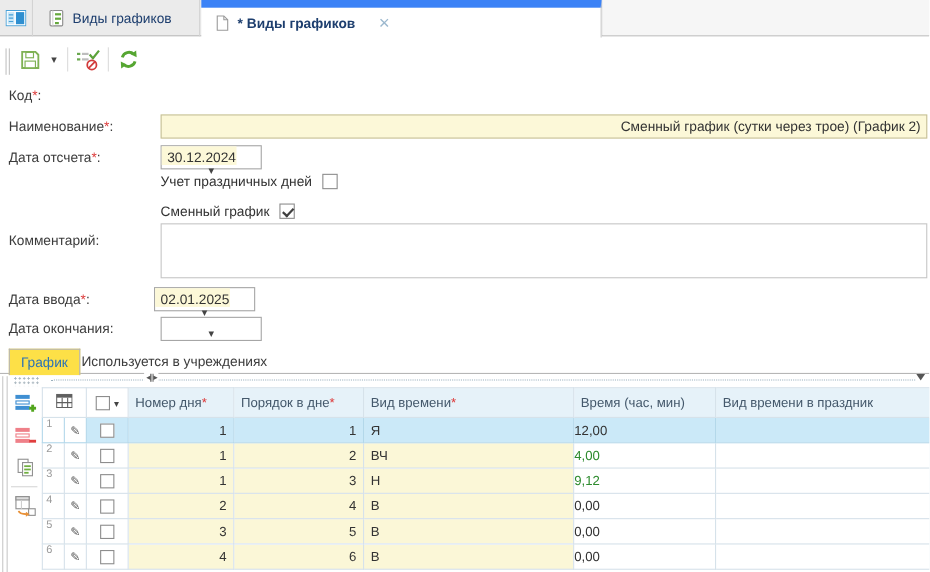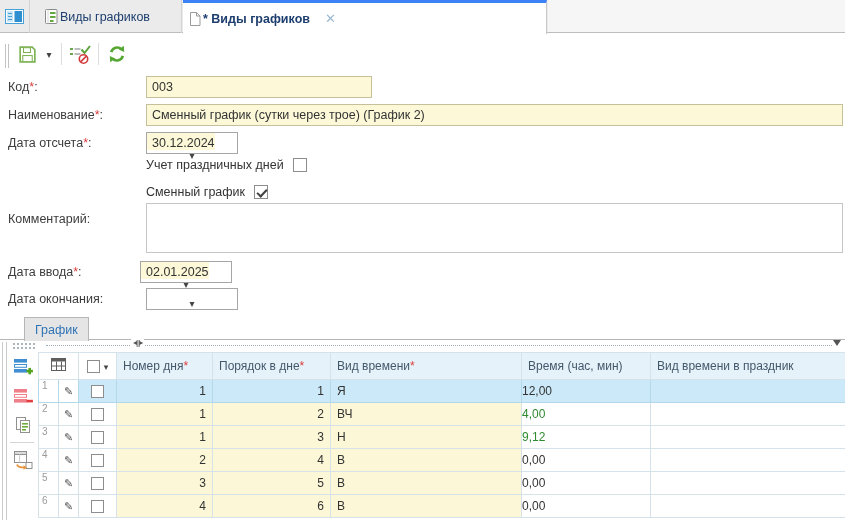"Виды графиков" .tab { gap: 1px -> 7px }
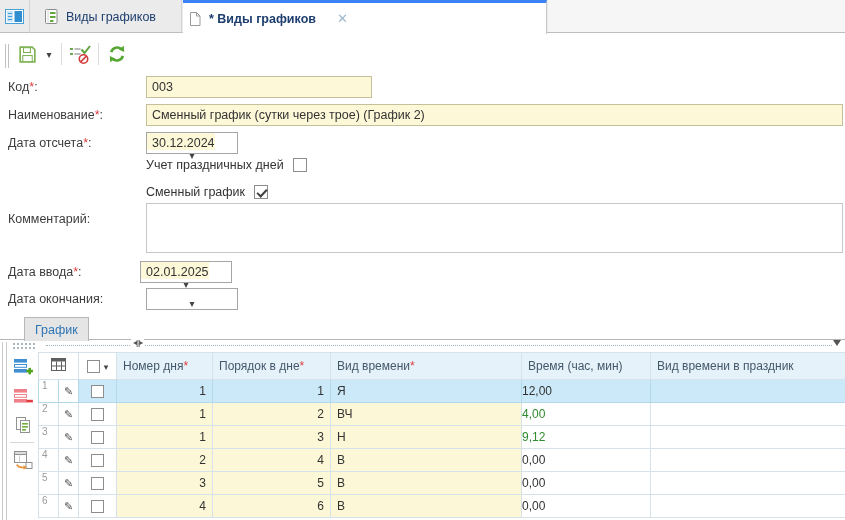"* Виды графиков" .tab-active { border-top: 3px solid #3b82f6 -> 7px solid #3b82f6; padding-left: 5px -> 12px }
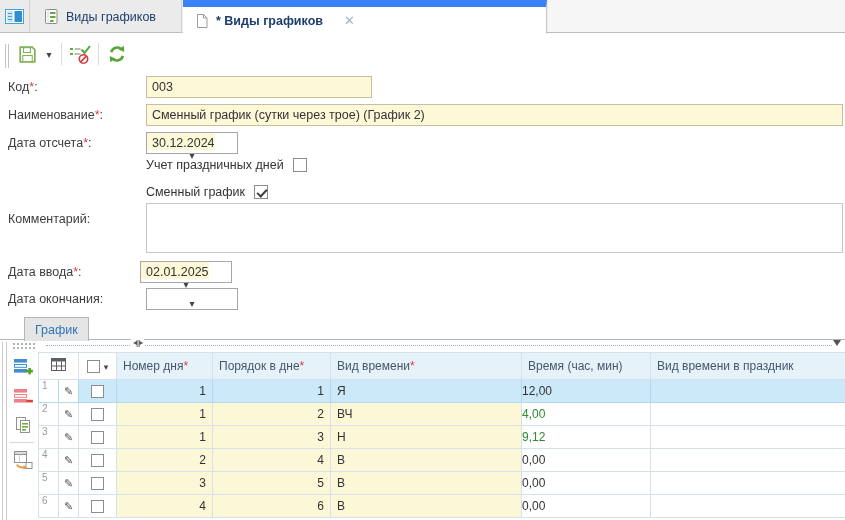"003" input.tinput { html: <input> -> none }
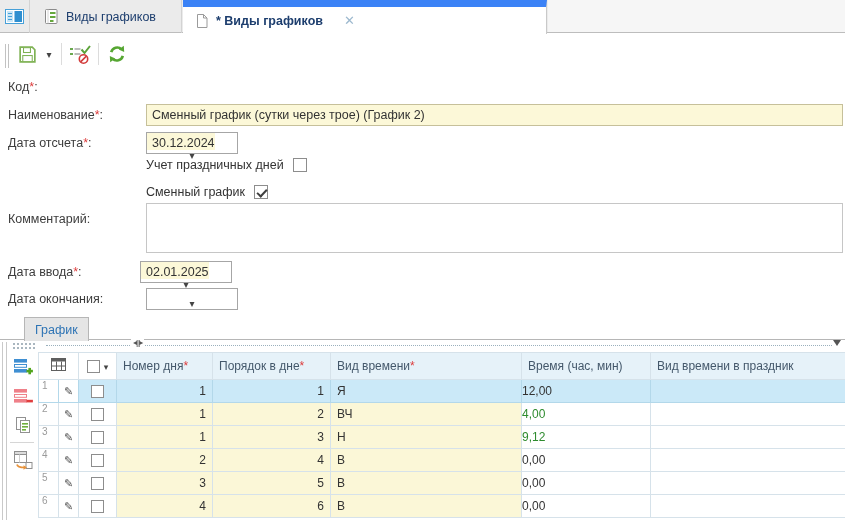"Сменный график (сутки через трое)" input.tinput { text-align: none -> right }
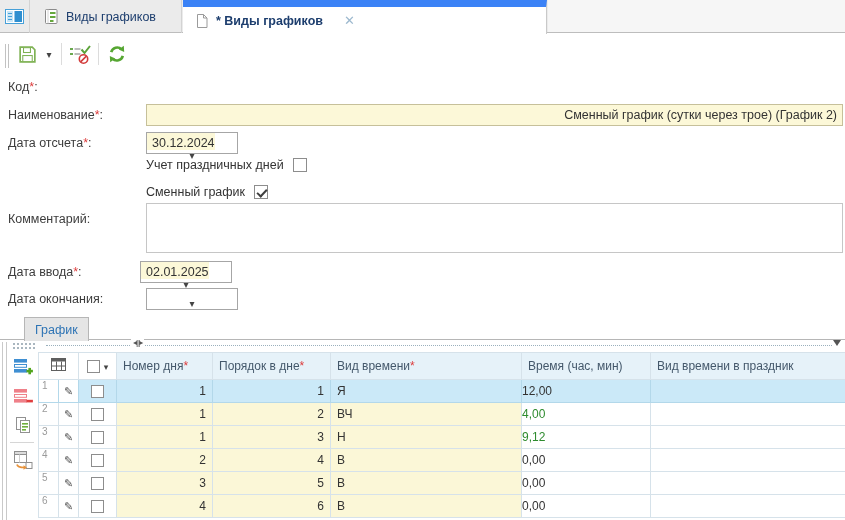"График" .subtab.active { background: #e5e5e5 -> #fde047; left: 24px -> 8px }
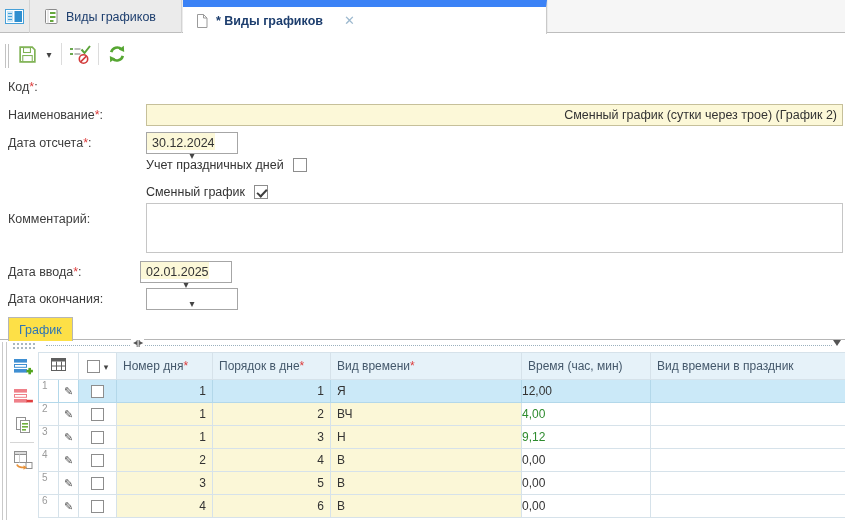"Используется в учреждениях" div.subtab { html: none -> <div> <span>Используется в учреждениях</span> </div> }
